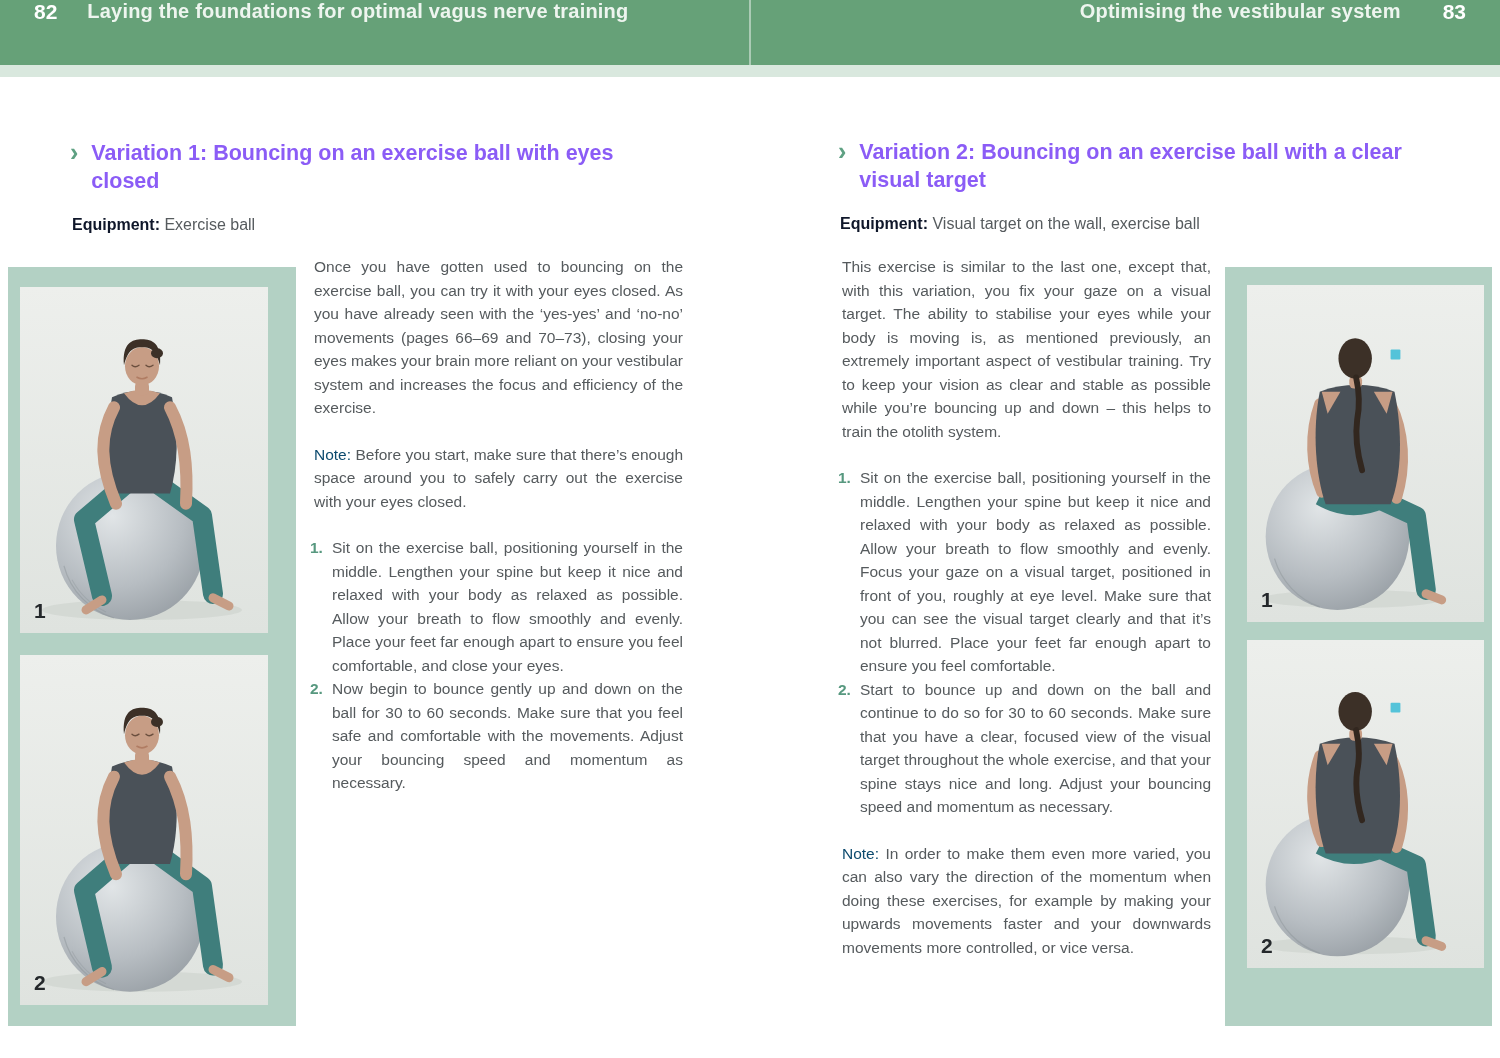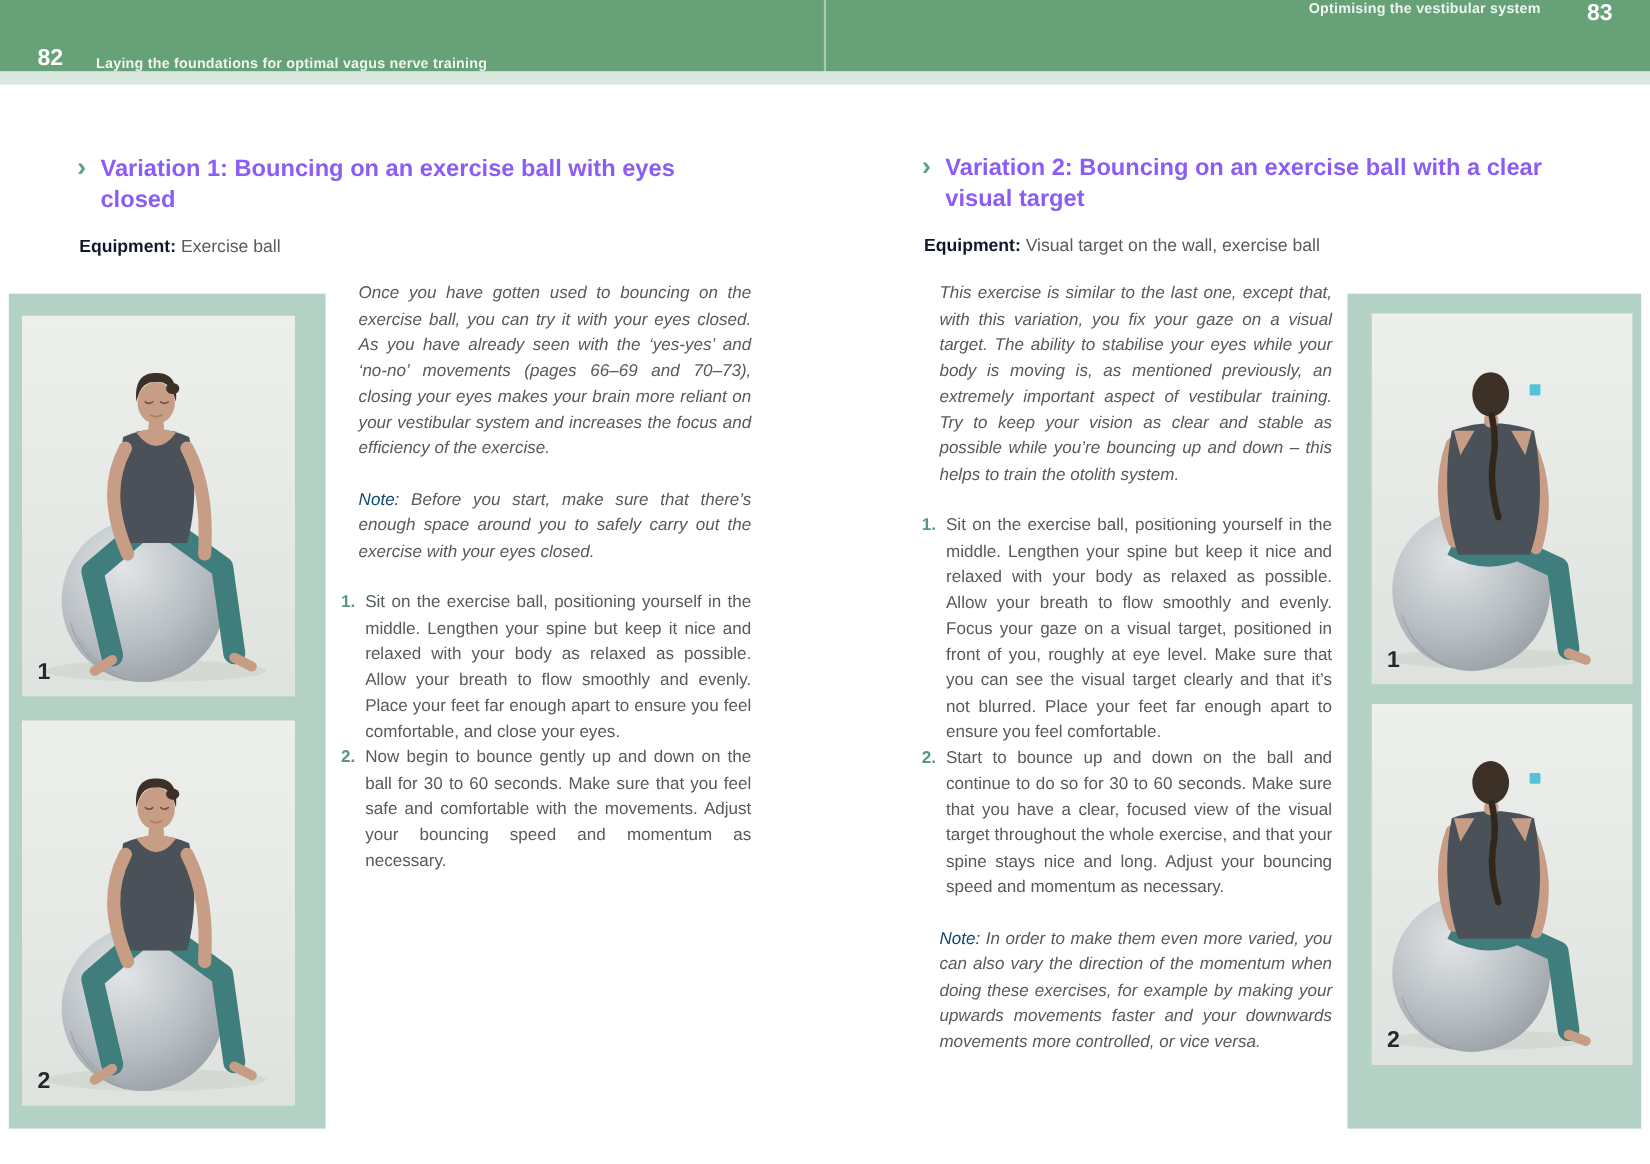"82" .header-left { align-items: flex-end -> flex-start }
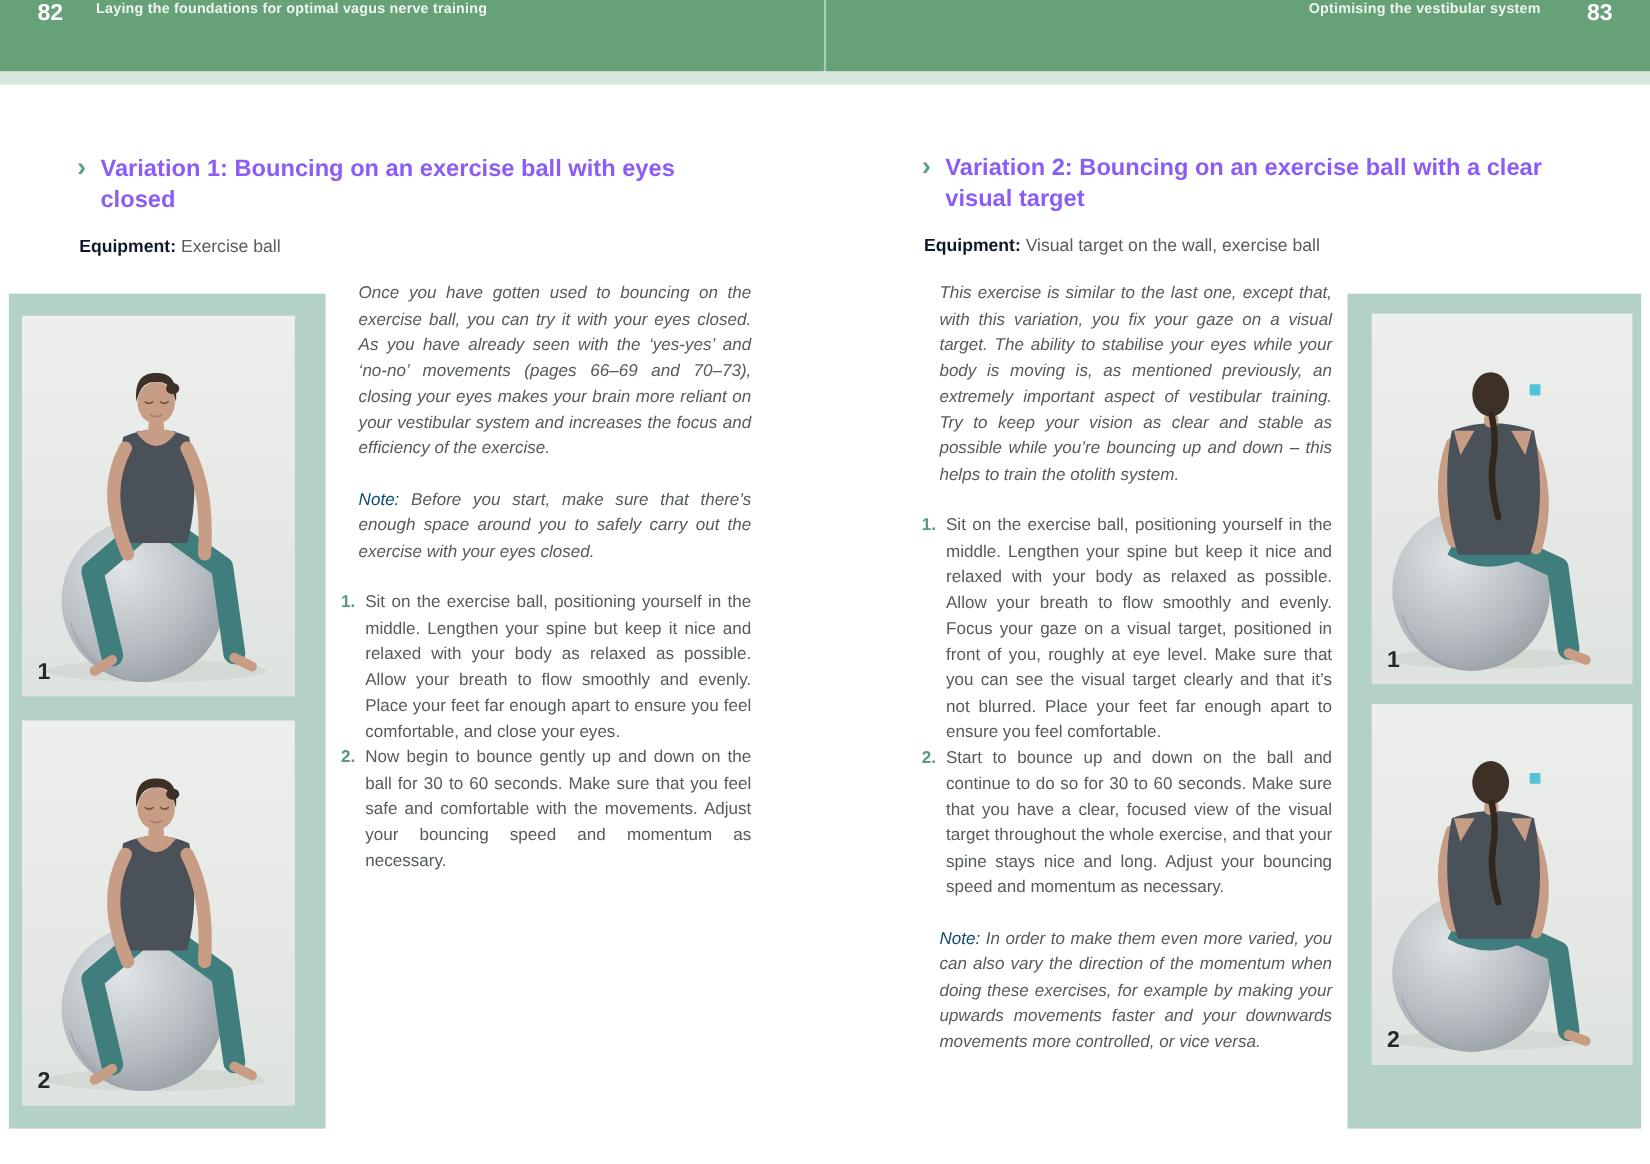"Laying the foundations for optimal" .header-title { font-size: 13px -> 20px }
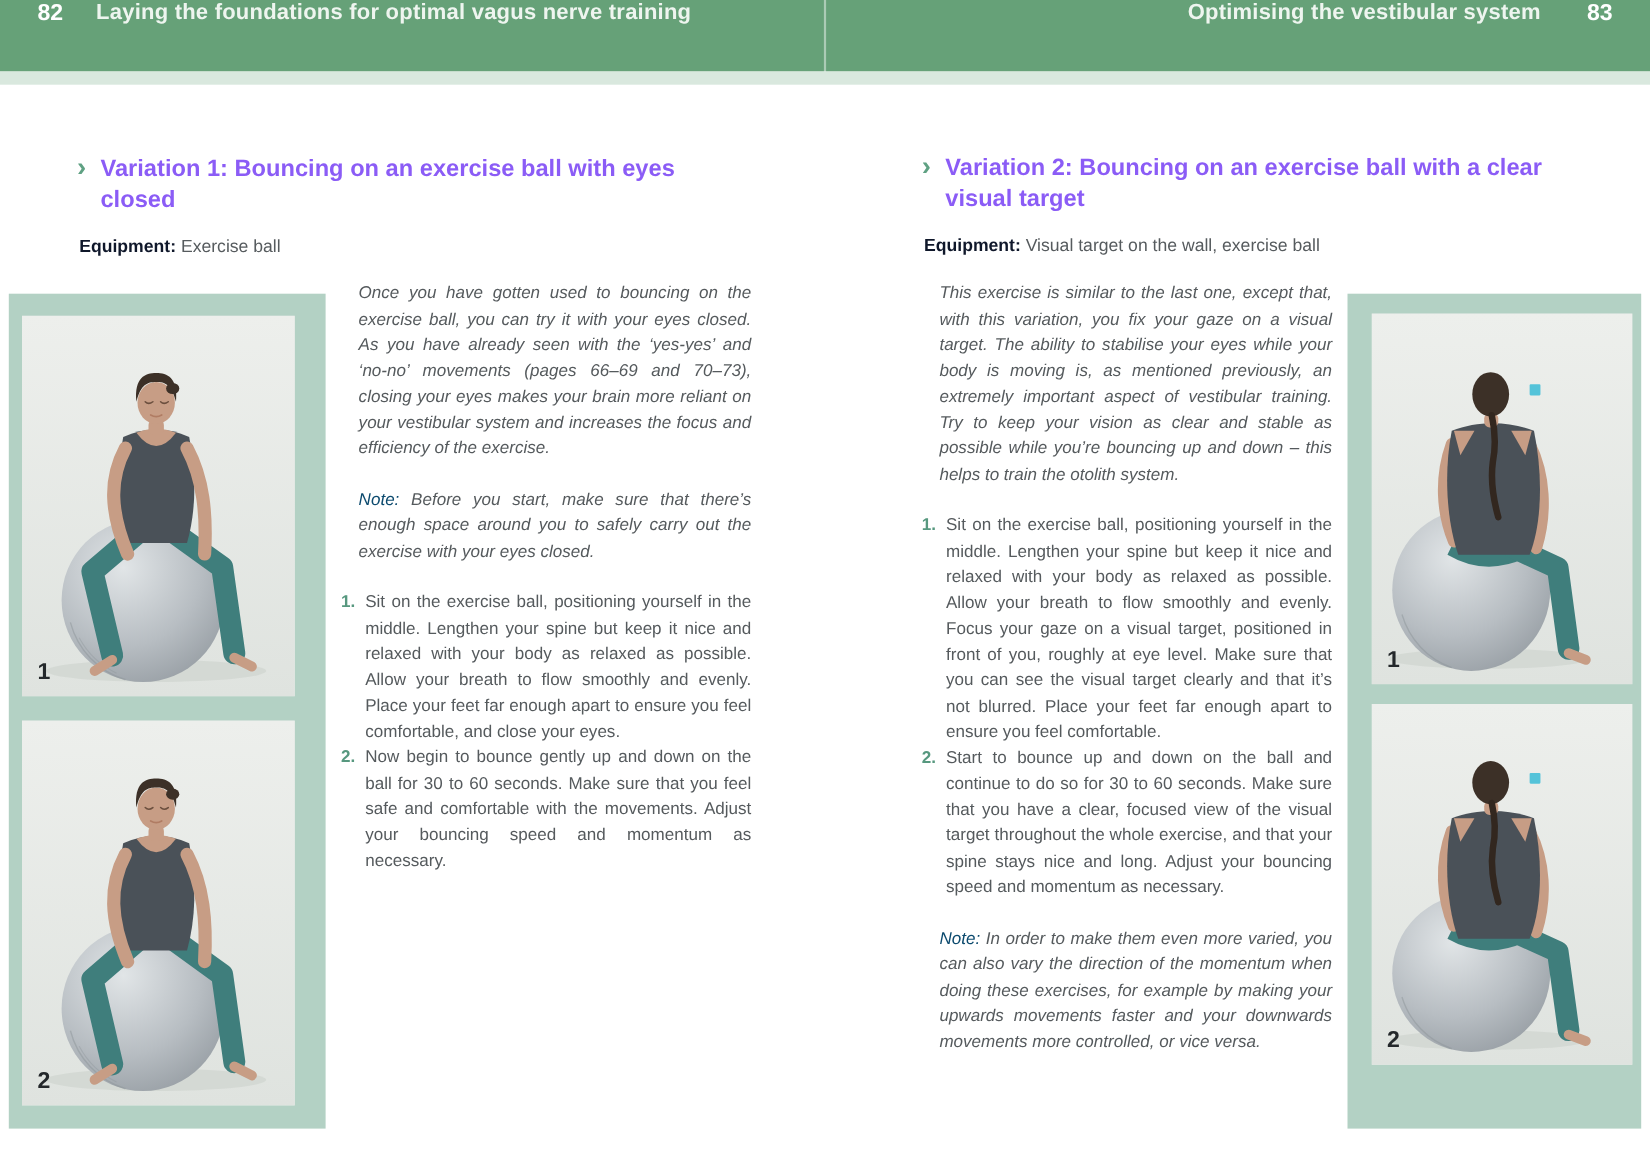"Once you have gotten used" .body-col p { font-style: italic -> none; margin: 0 0 23px 16px -> 0 0 23px 4px }
